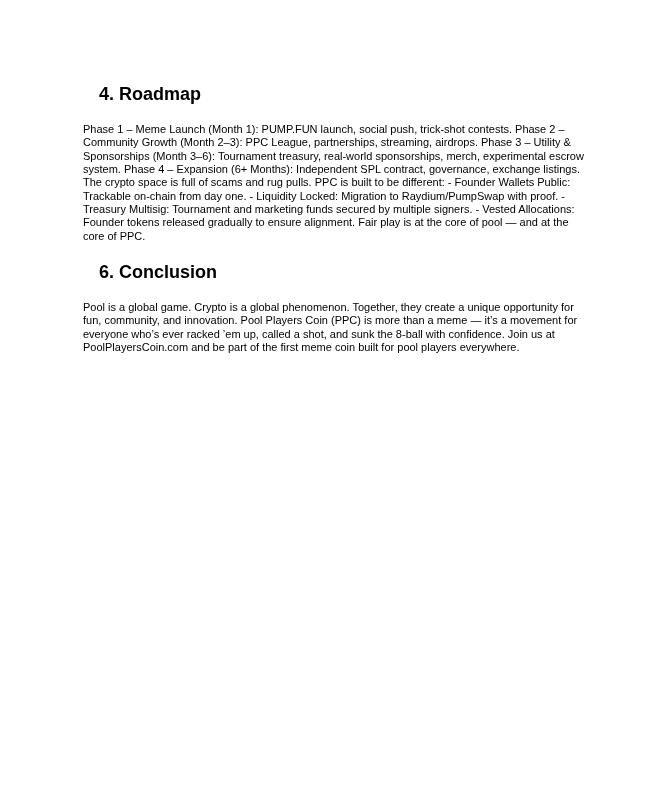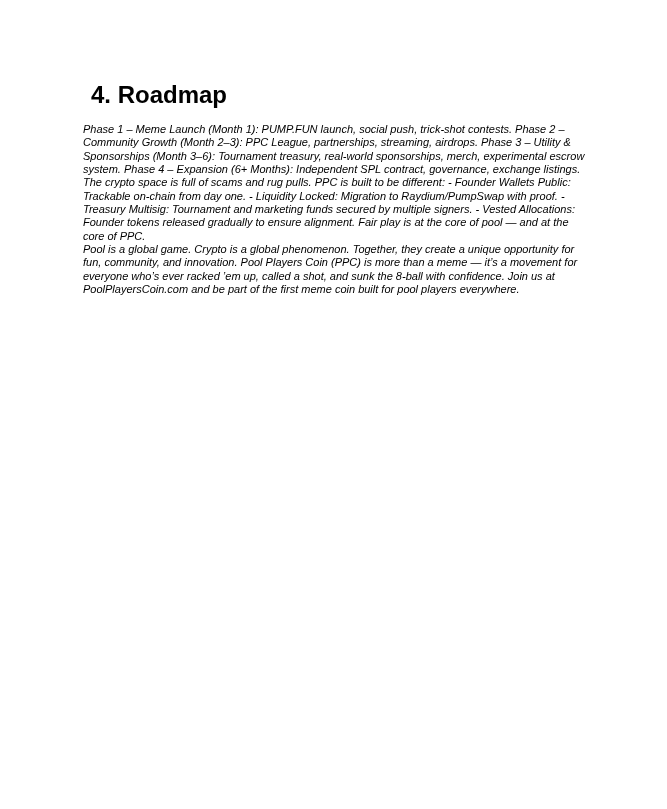"4. Roadmap" .section-heading { font-size: 24px -> 18px; margin: 19px 0 18px 8px -> 19px 0 18px 16px }
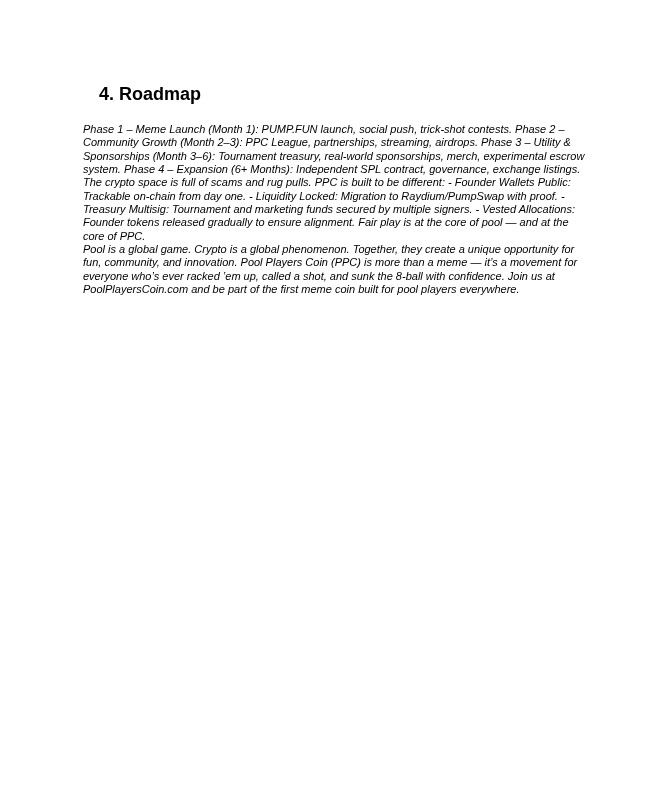"Phase 1 – Meme Launch" .section-body { font-style: italic -> none }
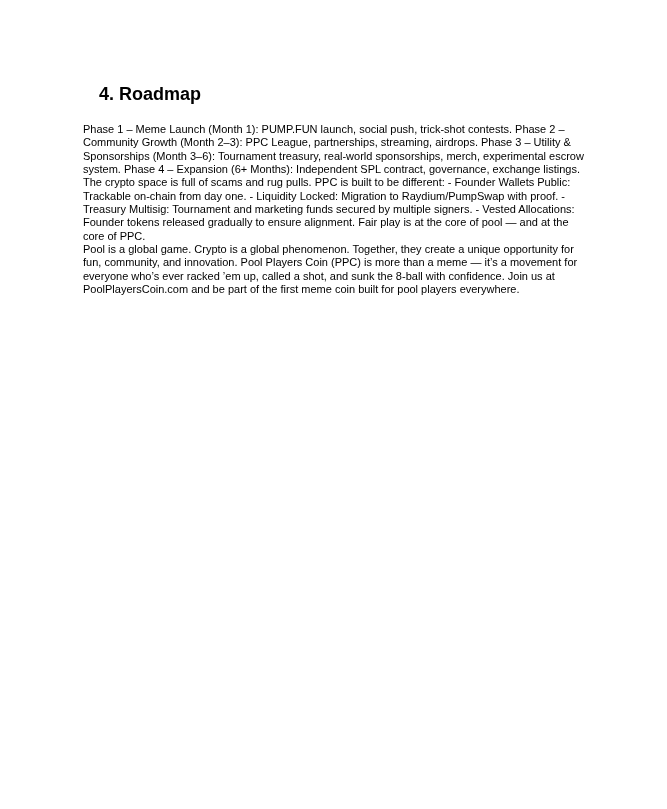"6. Conclusion" h2.section-heading { html: none -> <h2>6. Conclusion</h2> }
